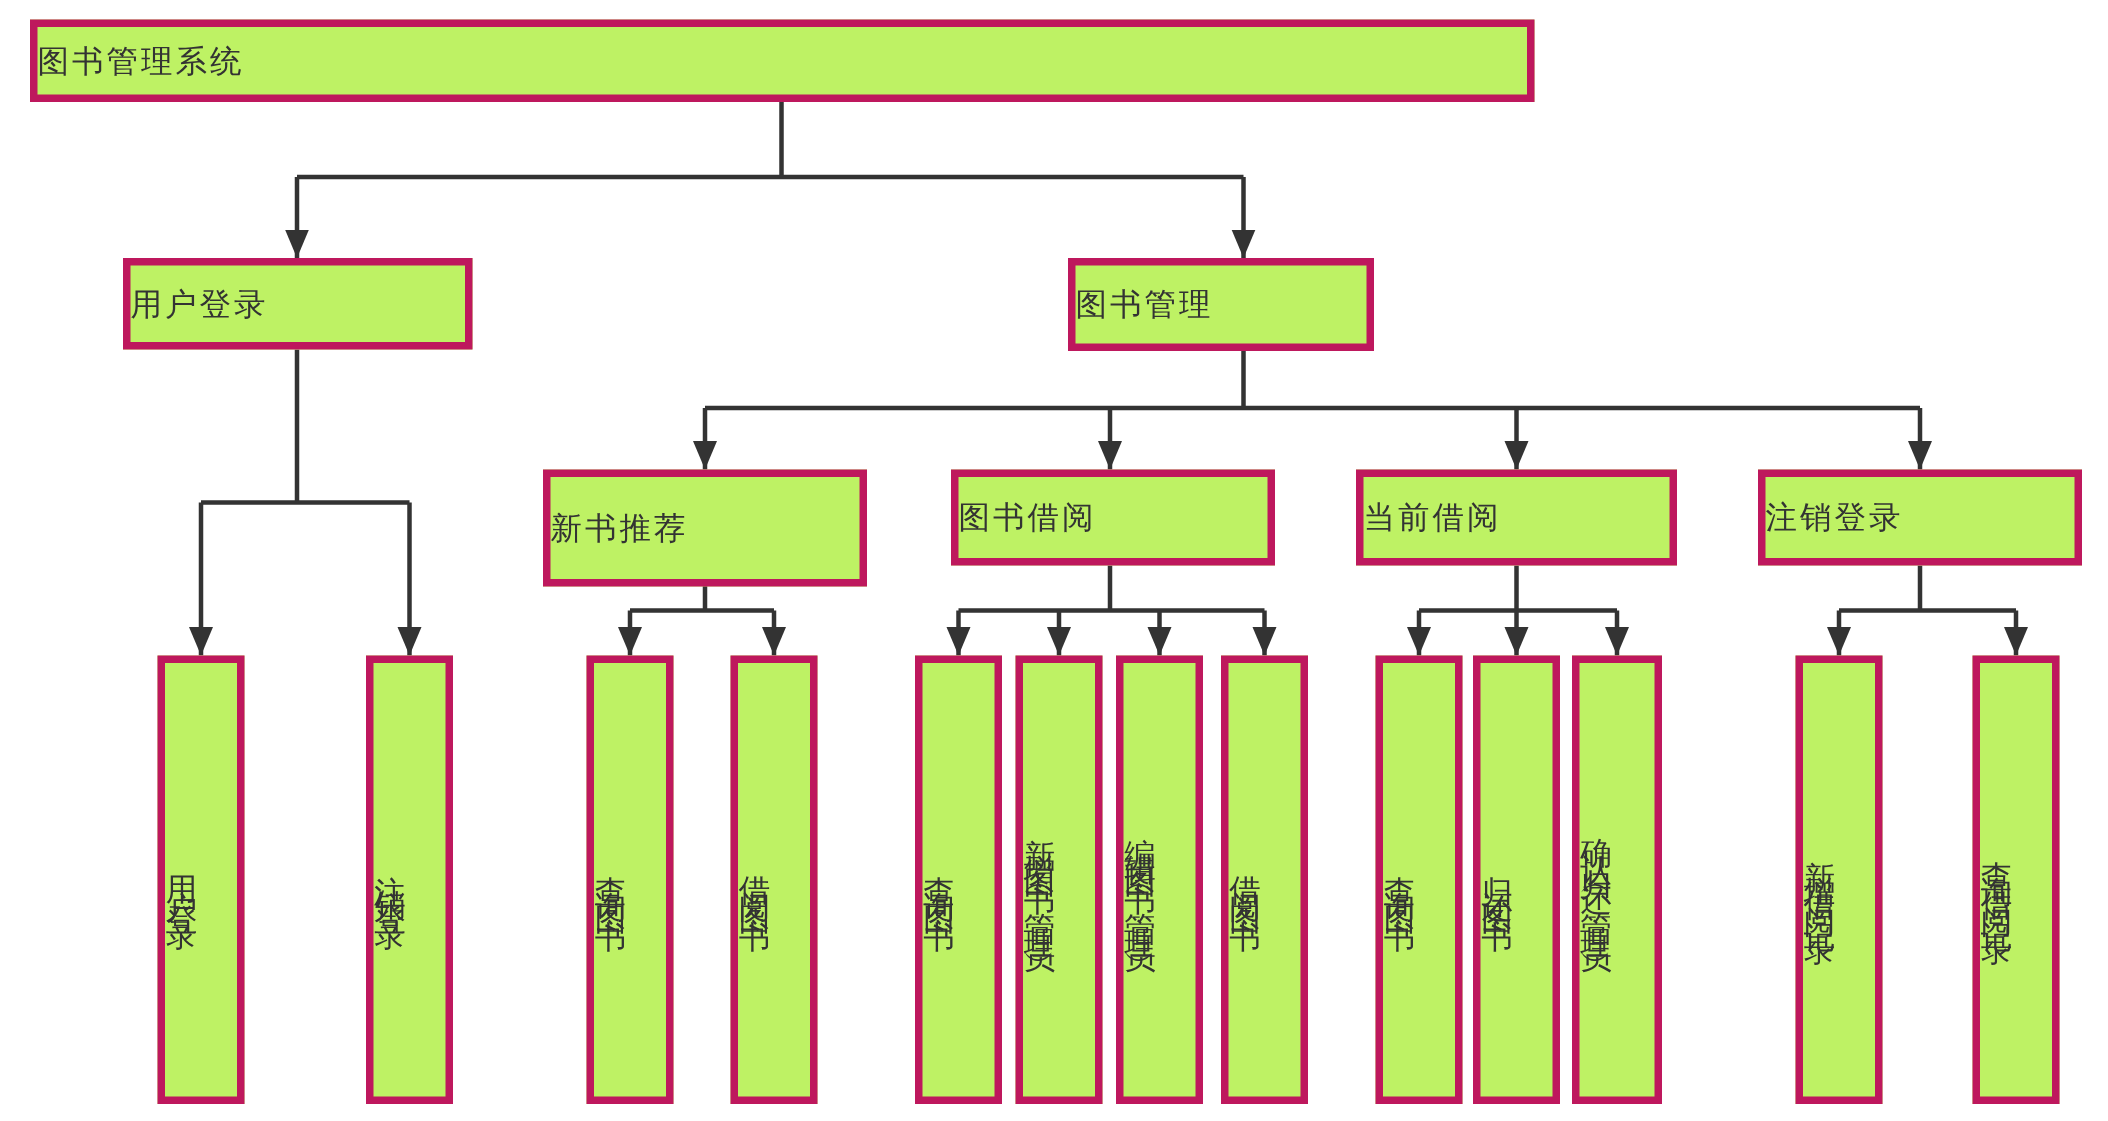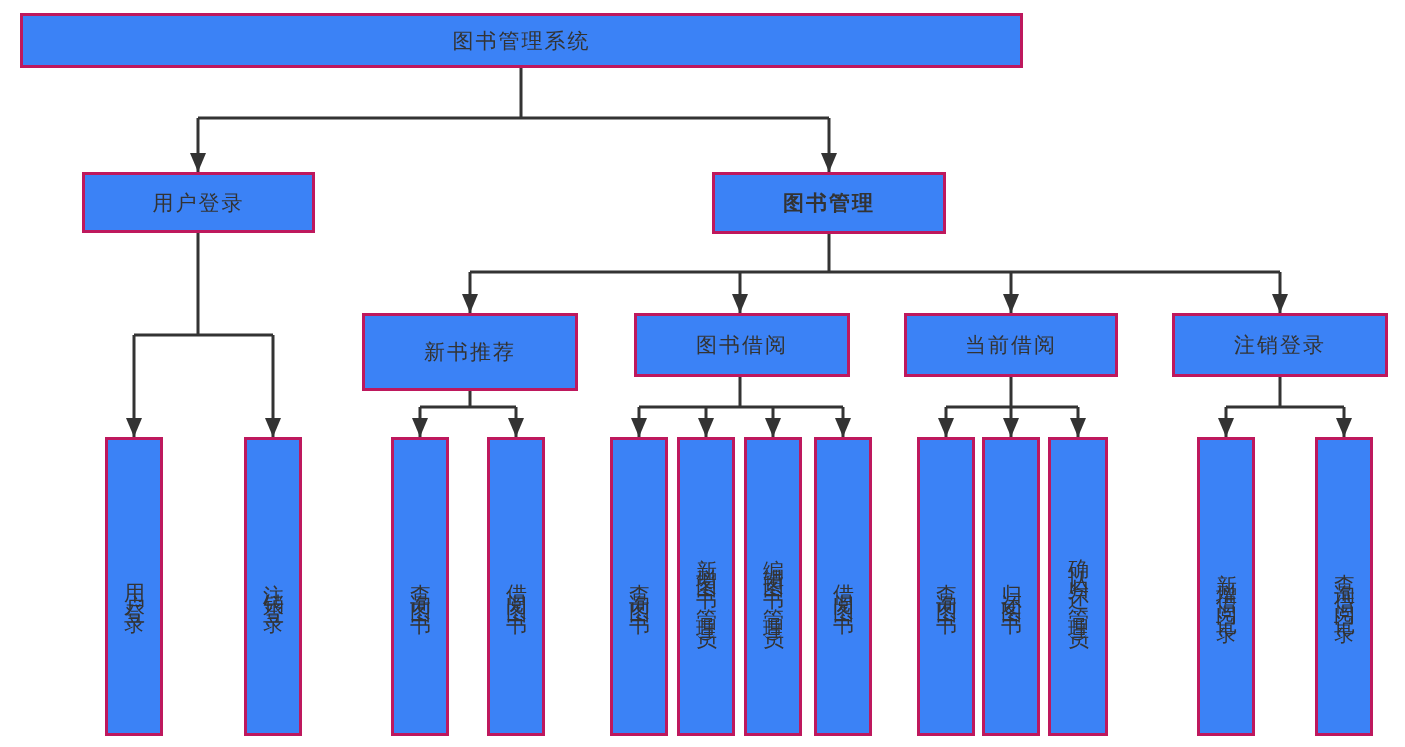"图书管理系统" .box { background: #3b82f6 -> #bef264; border: 3px solid #be185d -> 5px solid #be185d; justify-content: center -> none }
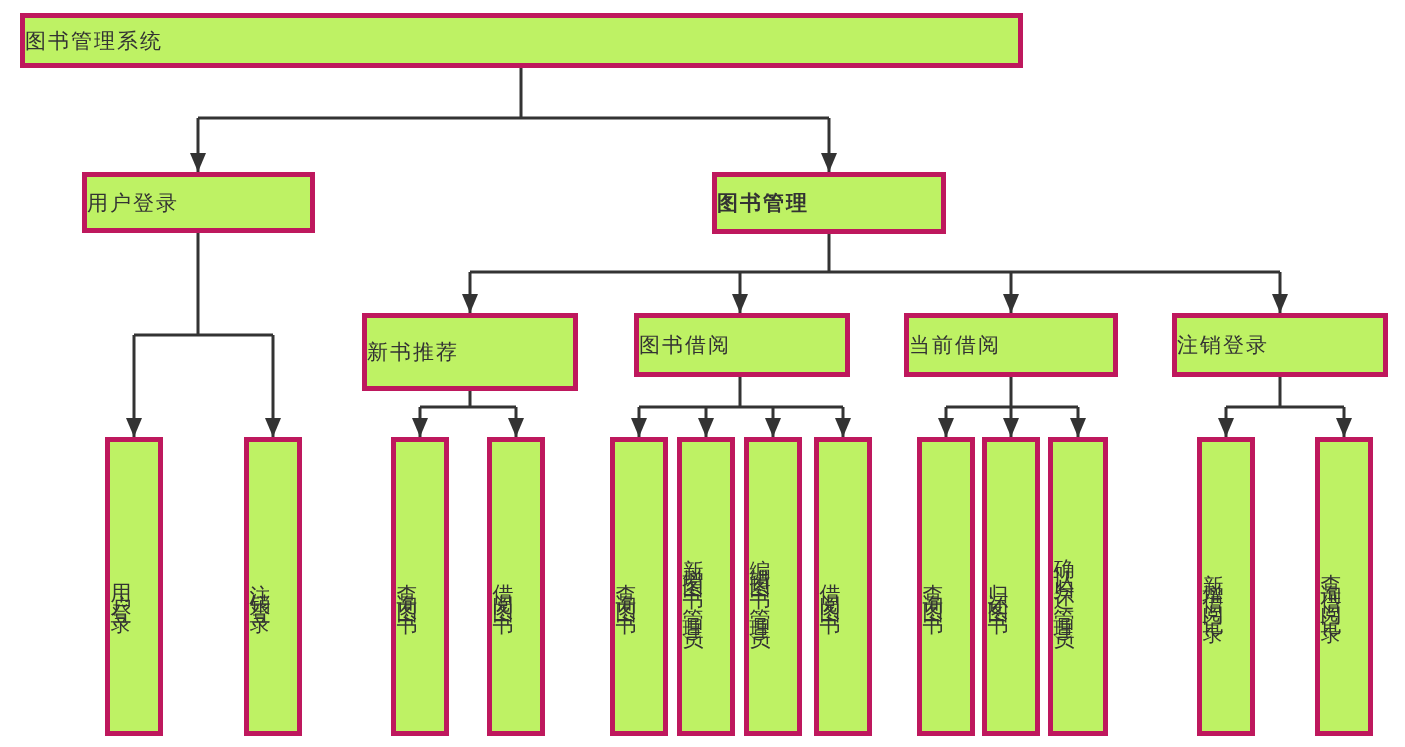"图书管理" div.box { font-weight: bold -> none; width: 234px -> 204px }
